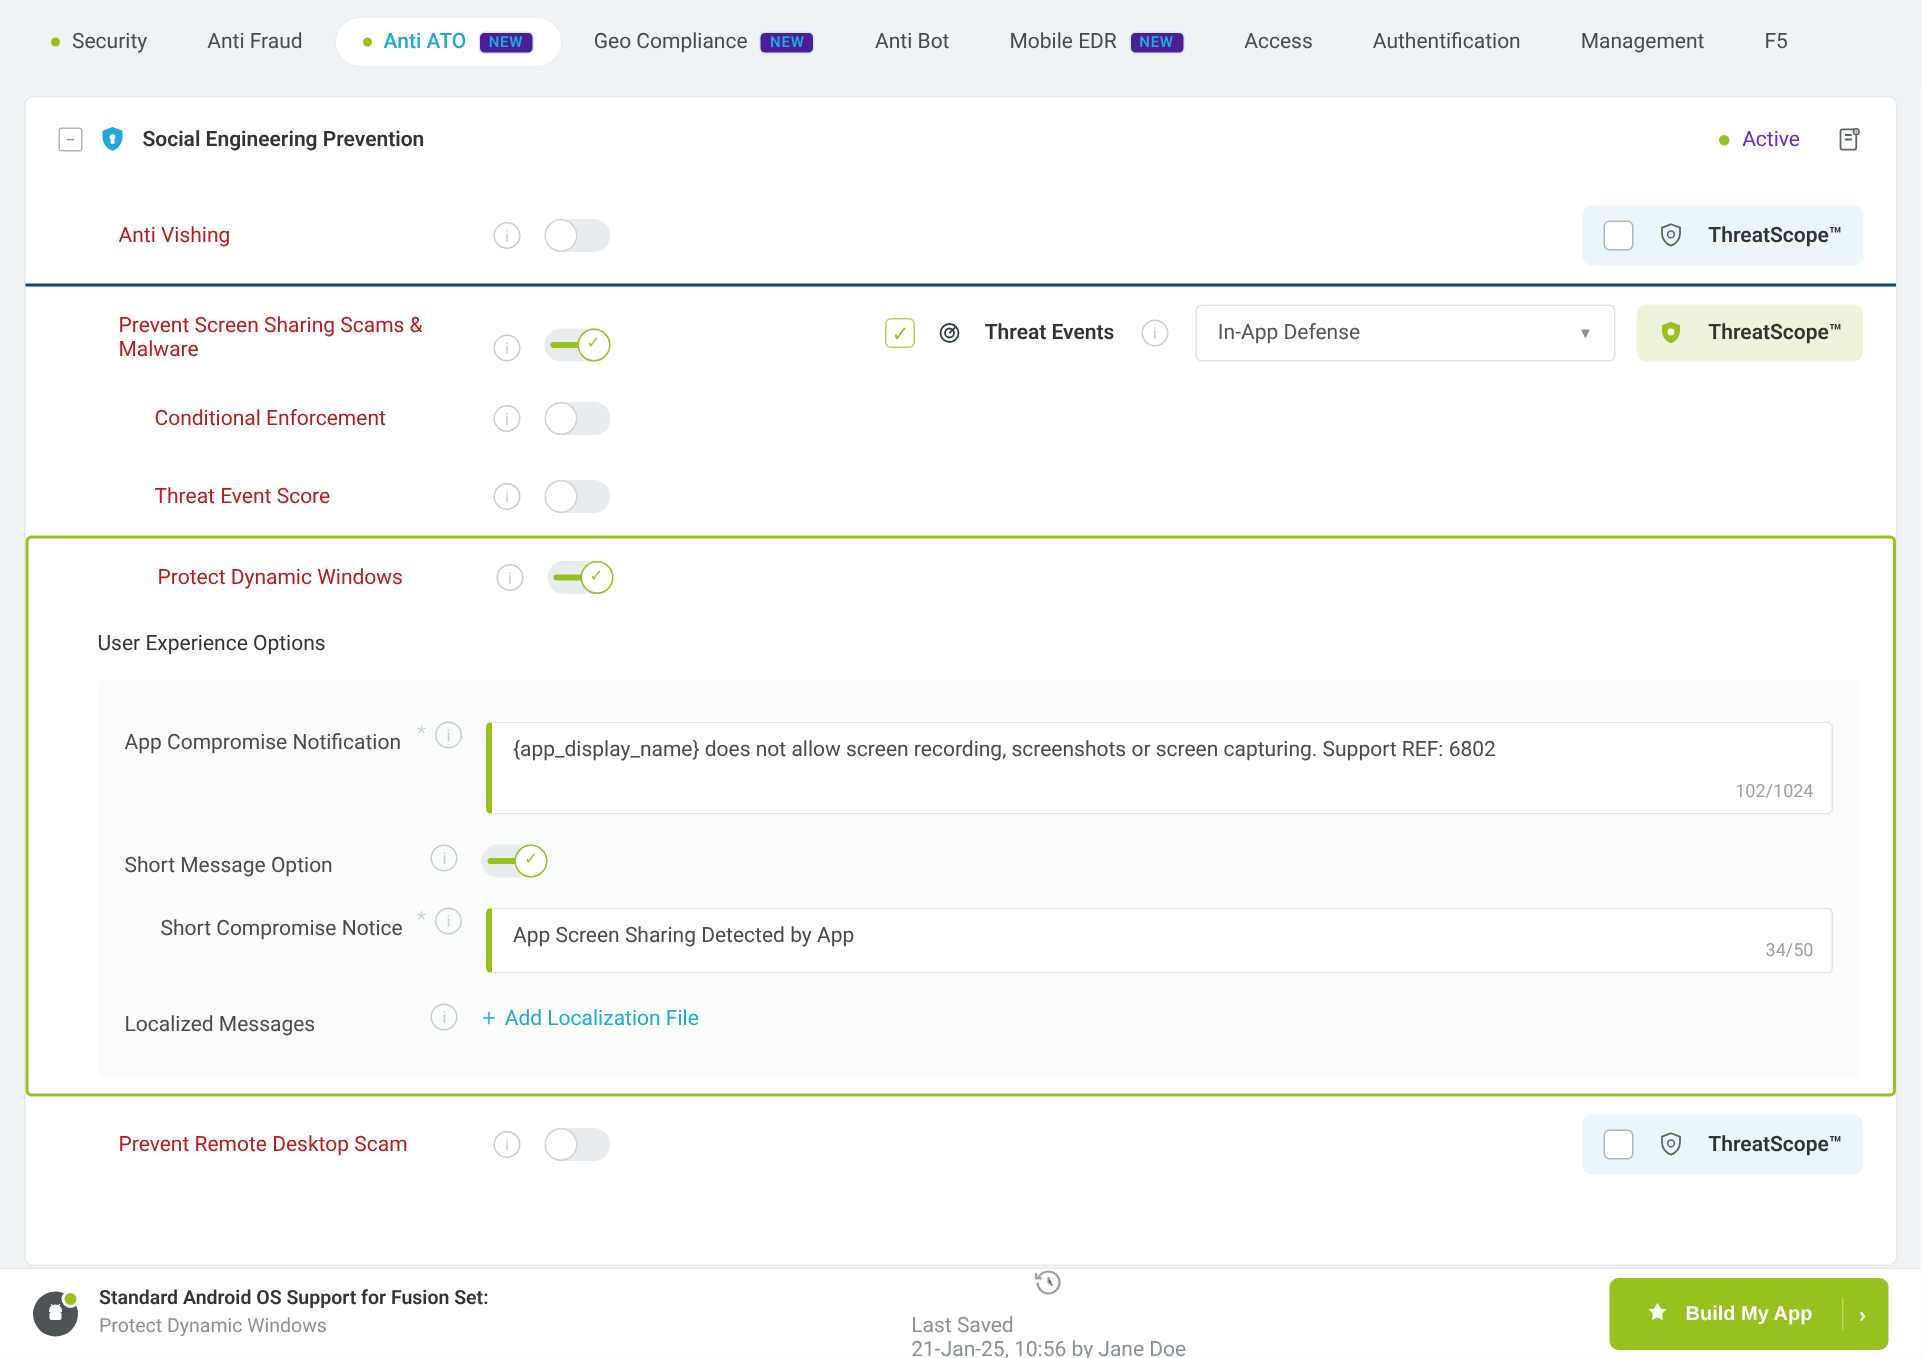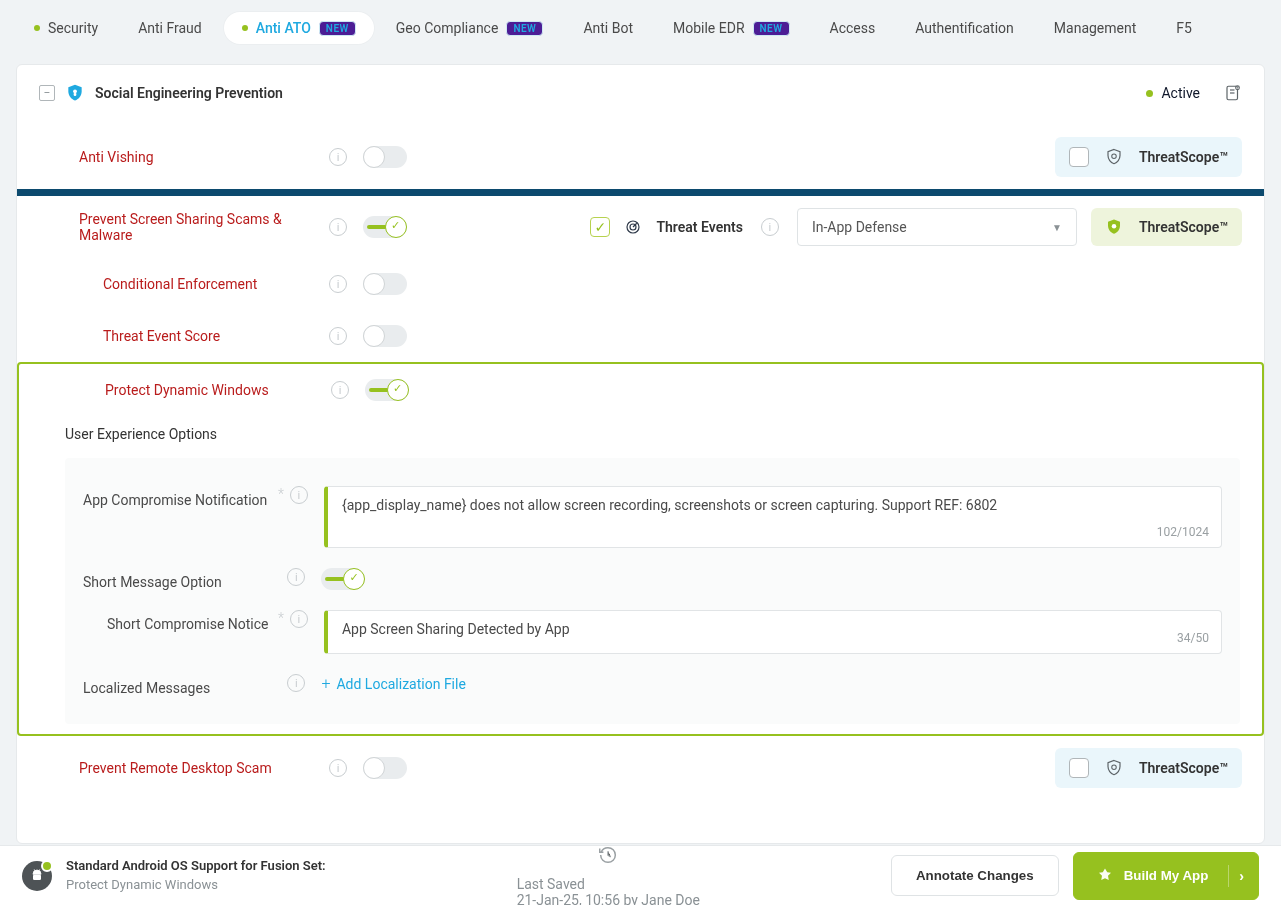"Active" .status-active { color: #0f172a -> #6d28d9 }
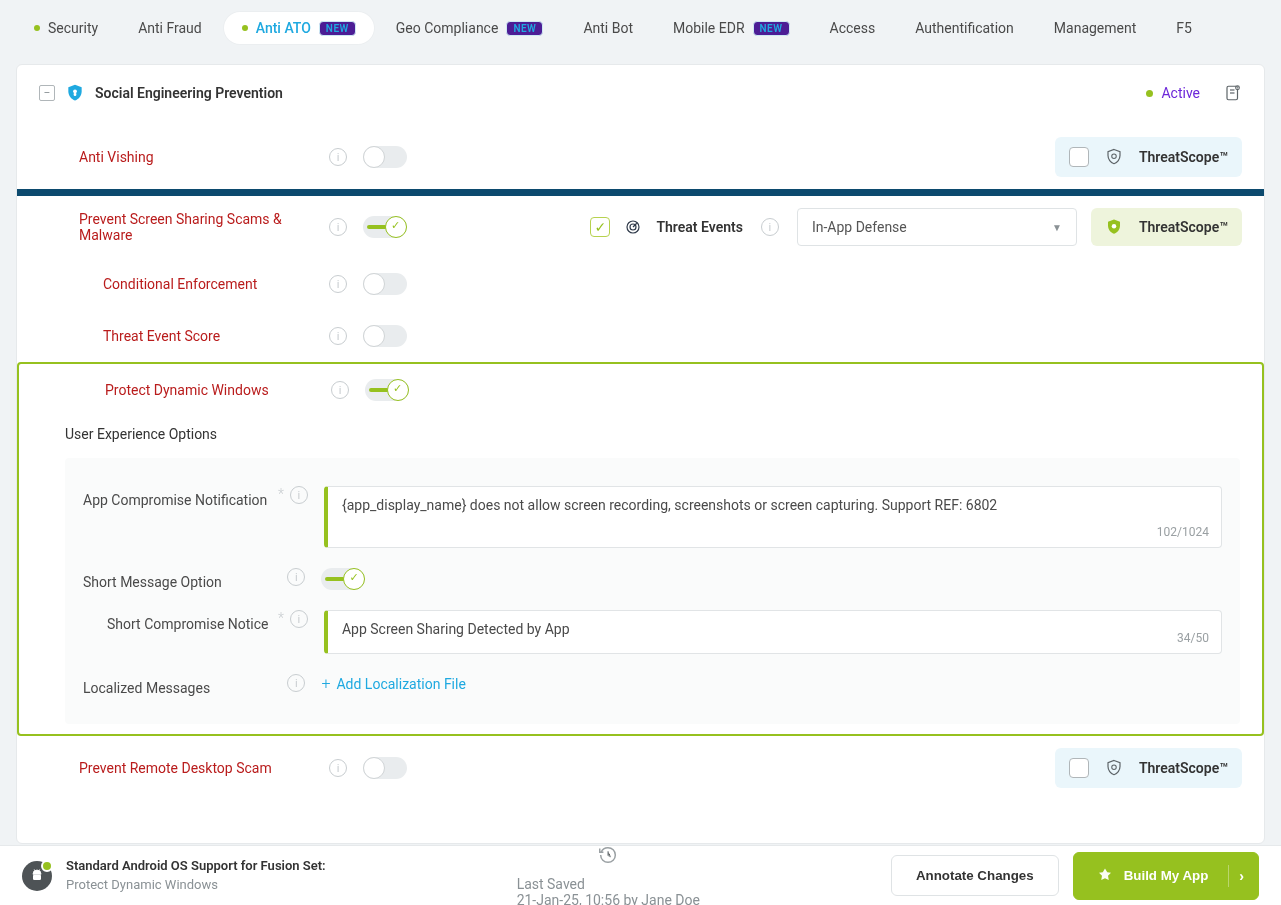"Prevent Screen Sharing Scams &" .row.border { align-items: none -> flex-end; border-top: 7px solid #0c4a6e -> 2px solid #0c4a6e }
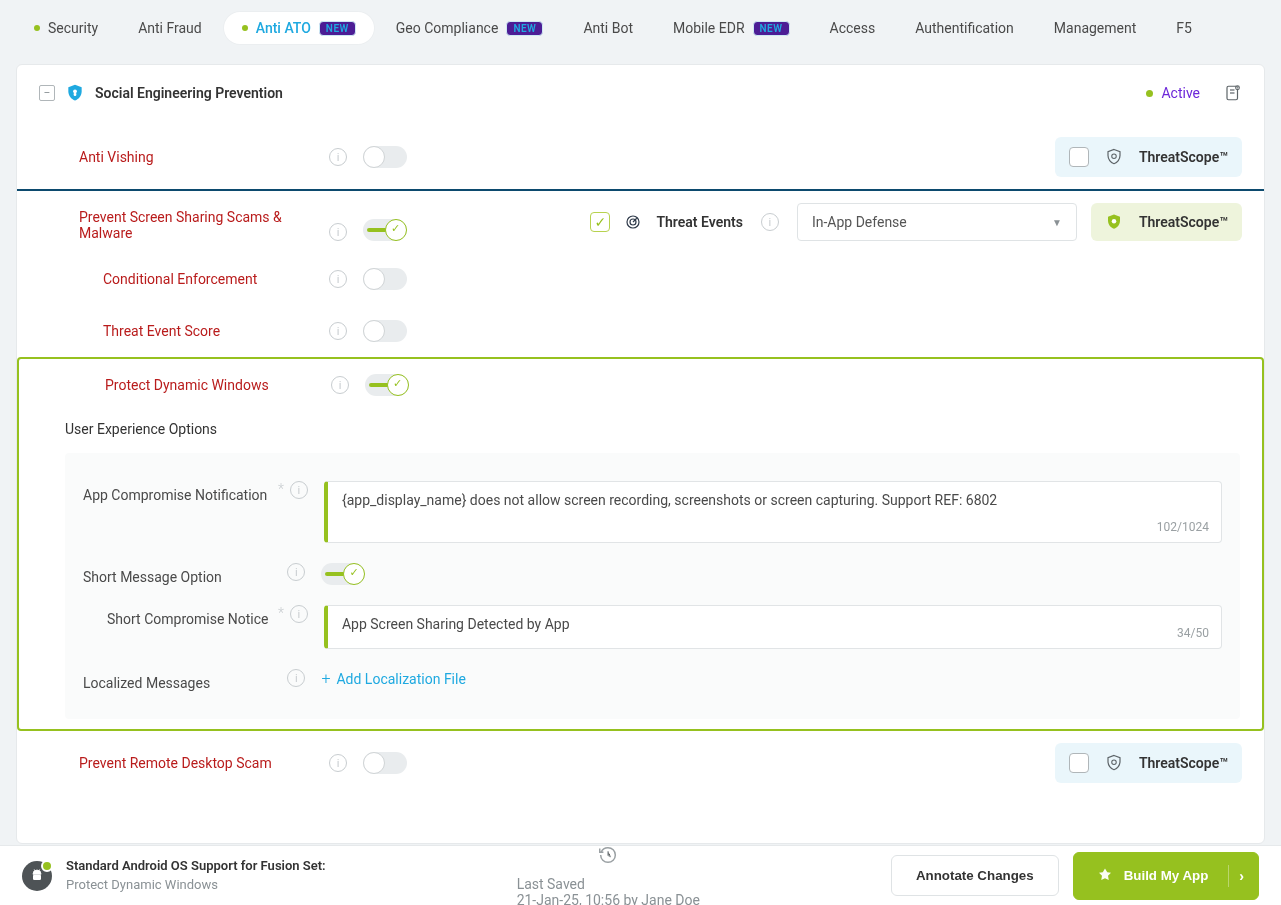"Annotate Changes" button.btn { html: <button> <span>Annotate Changes</span> </button> -> none }
